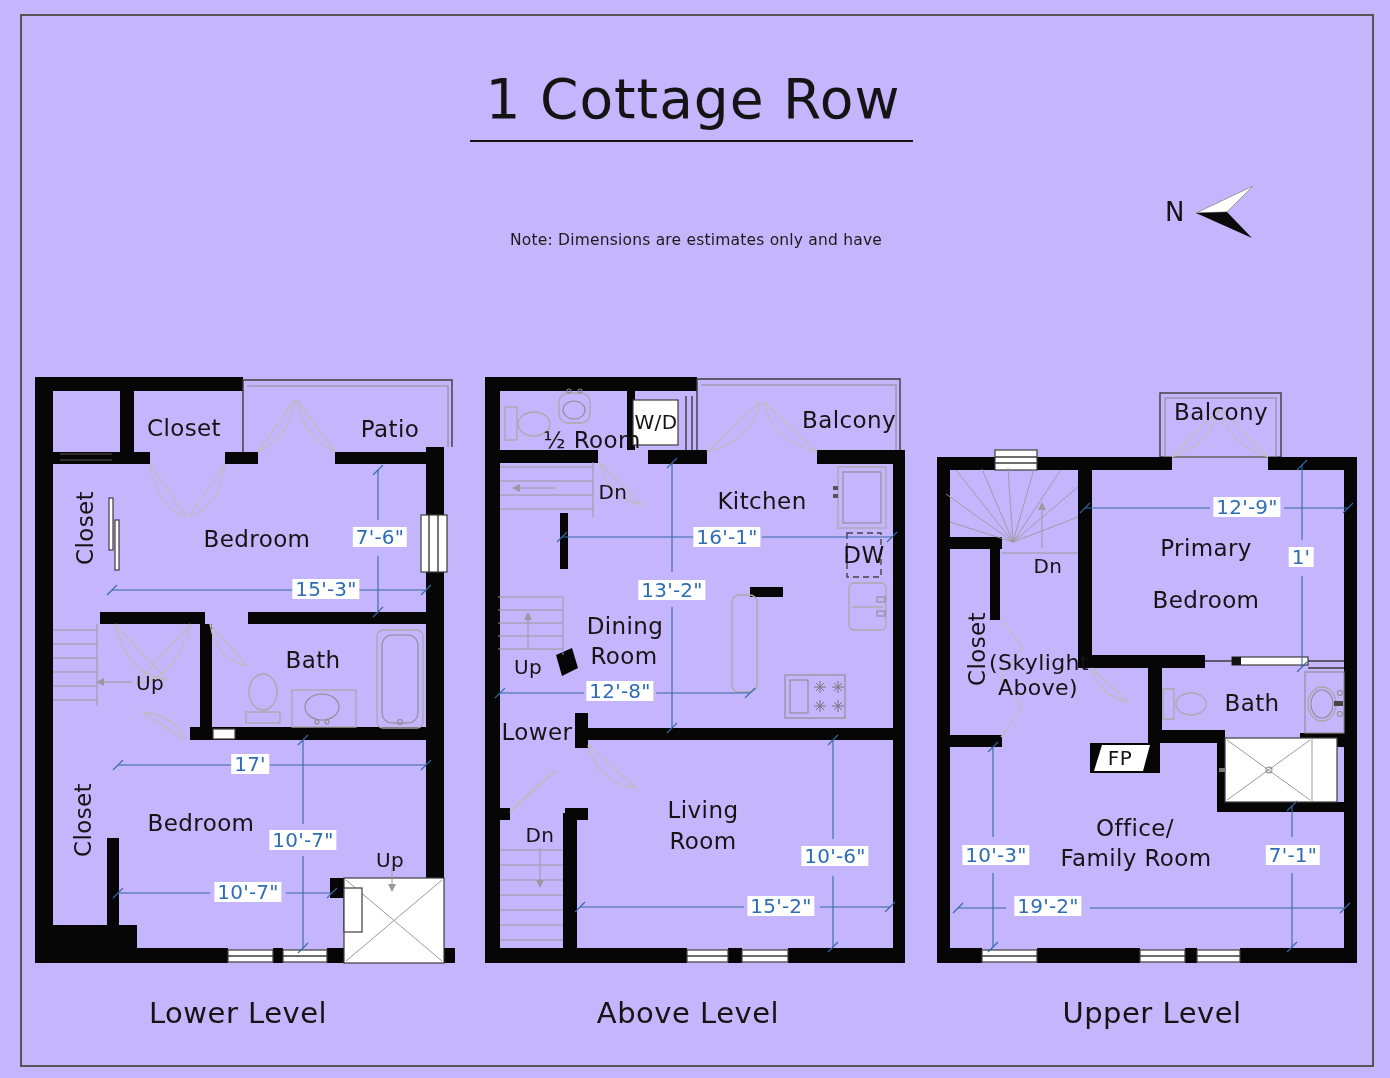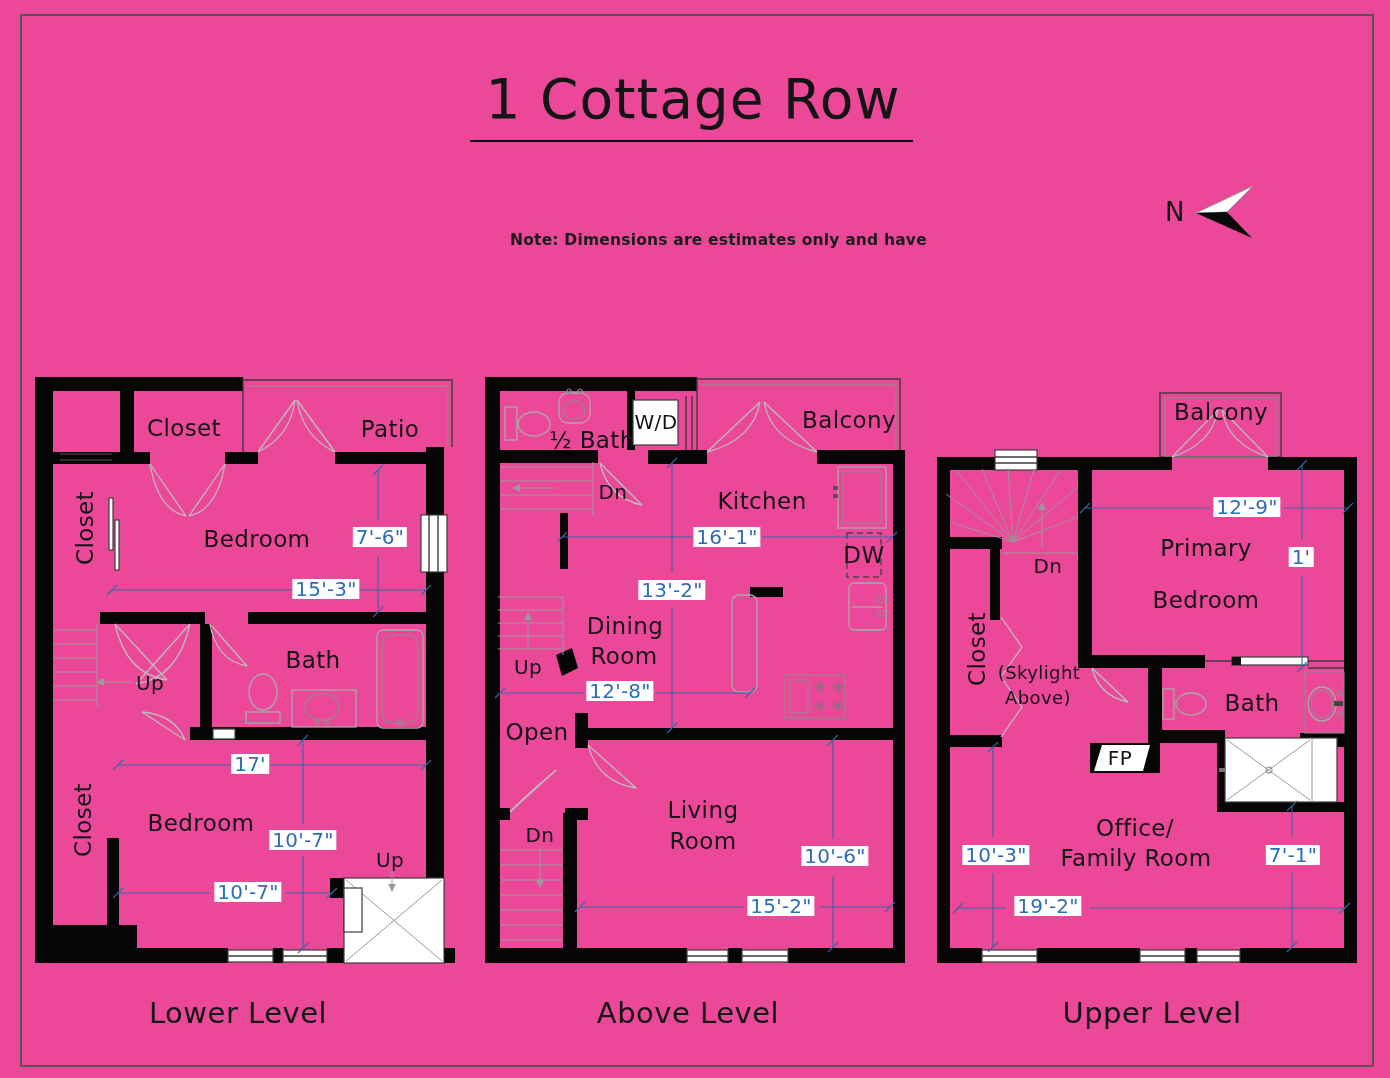"1 Cottage Row" .page { background: #ec4899 -> #c4b5fd }
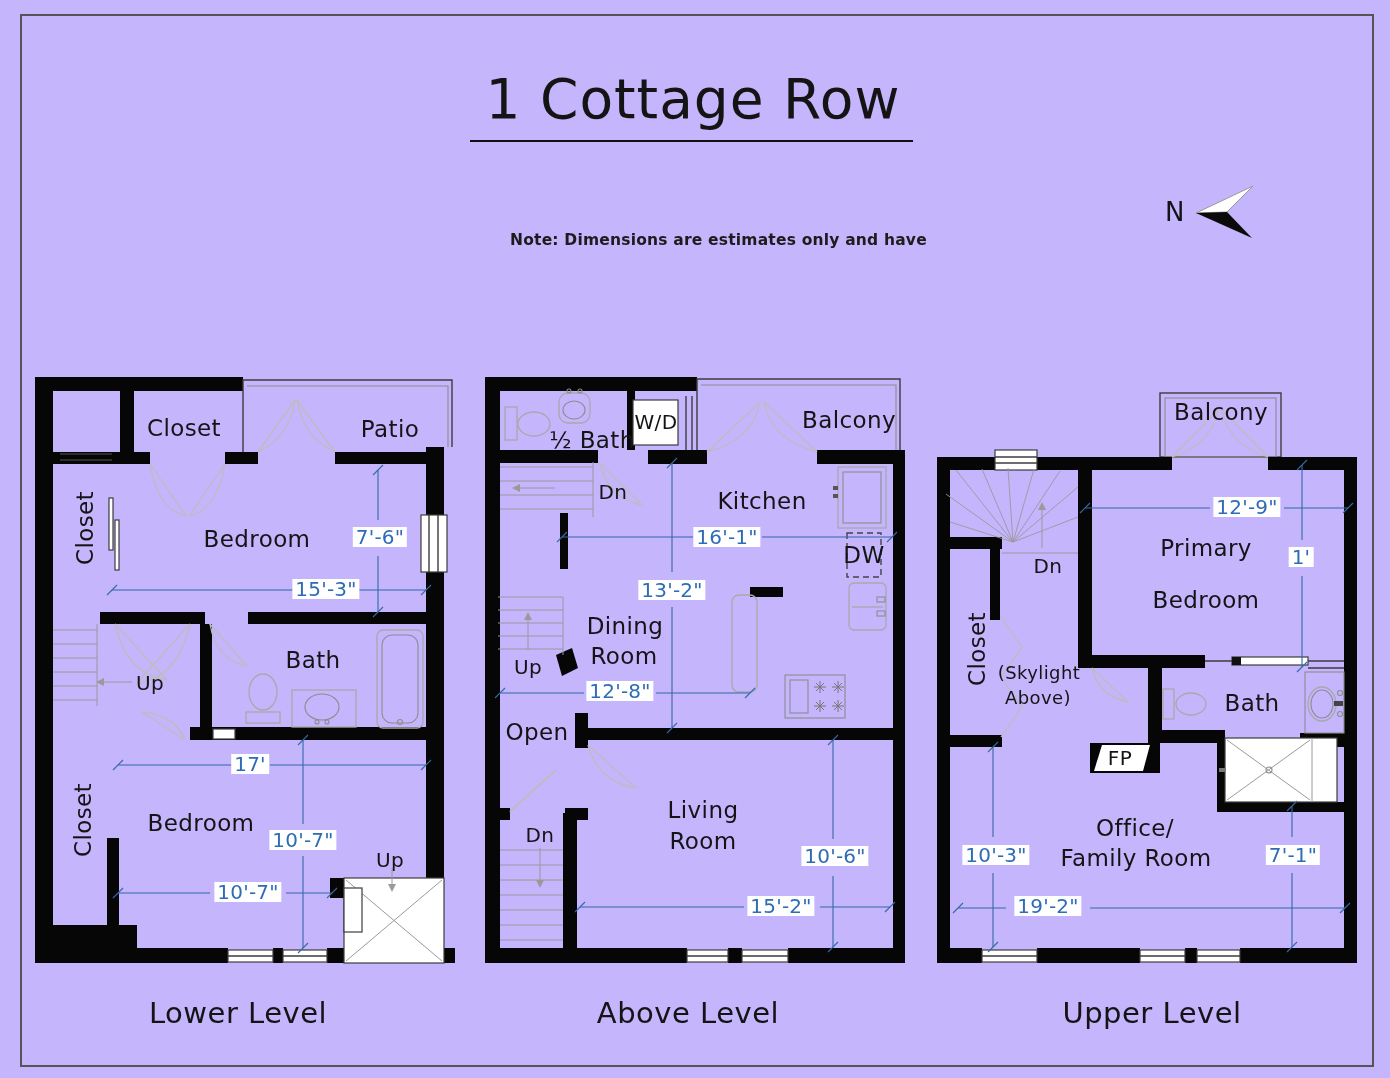"Note: Dimensions are estimates only" .note { font-weight: 700 -> 400 }
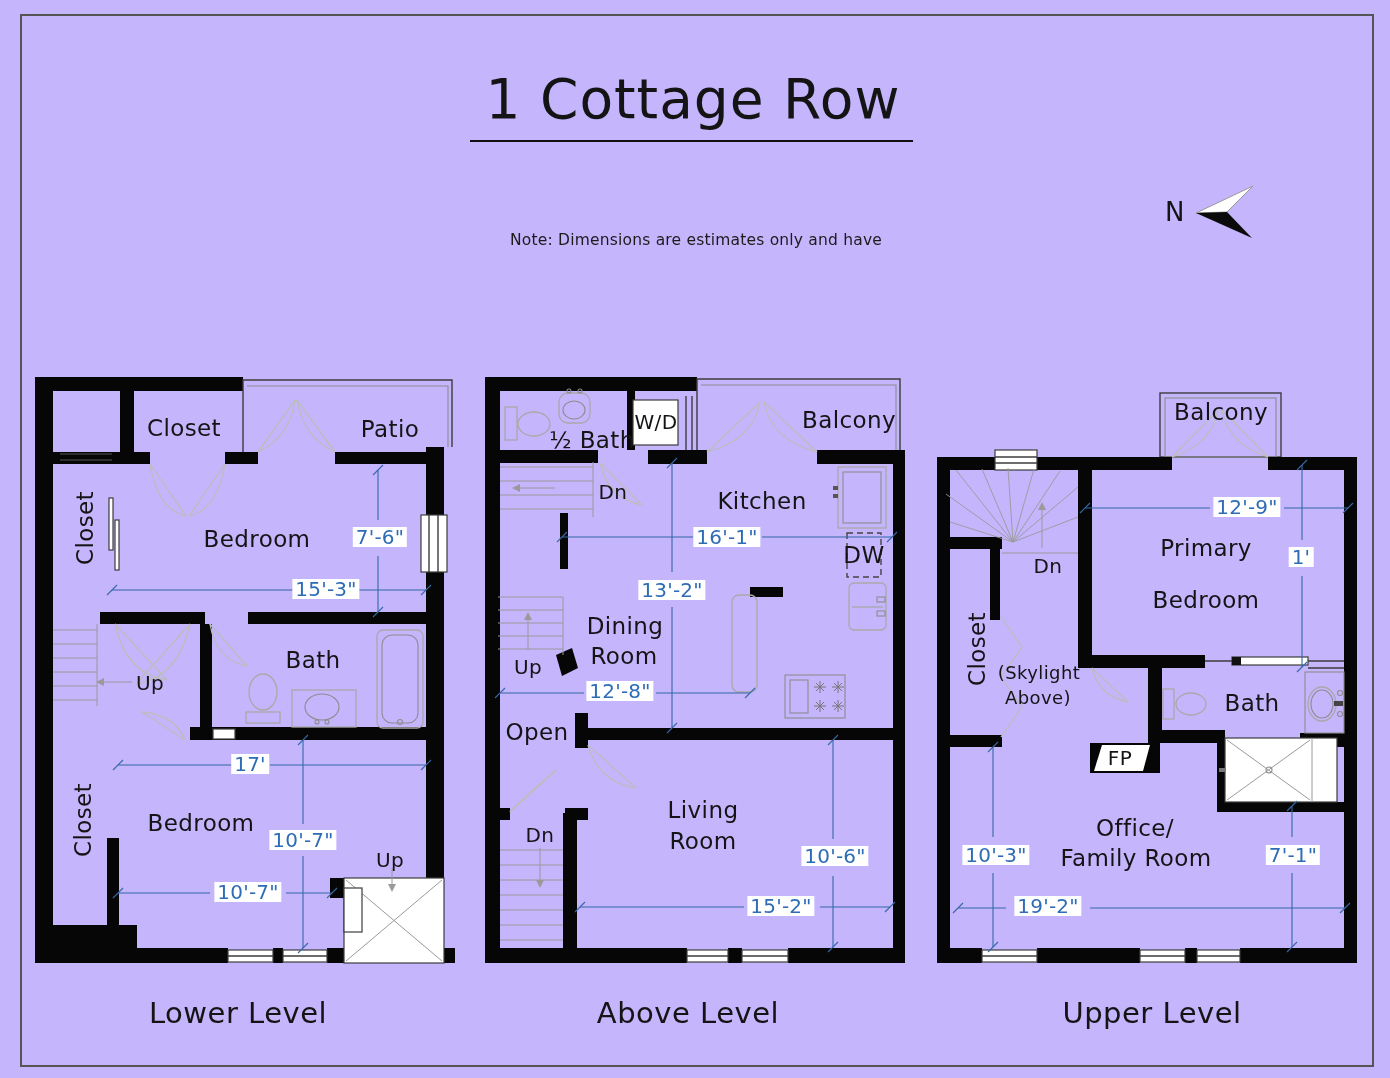"½ Bath" div.lbl { text: Bath -> Room }
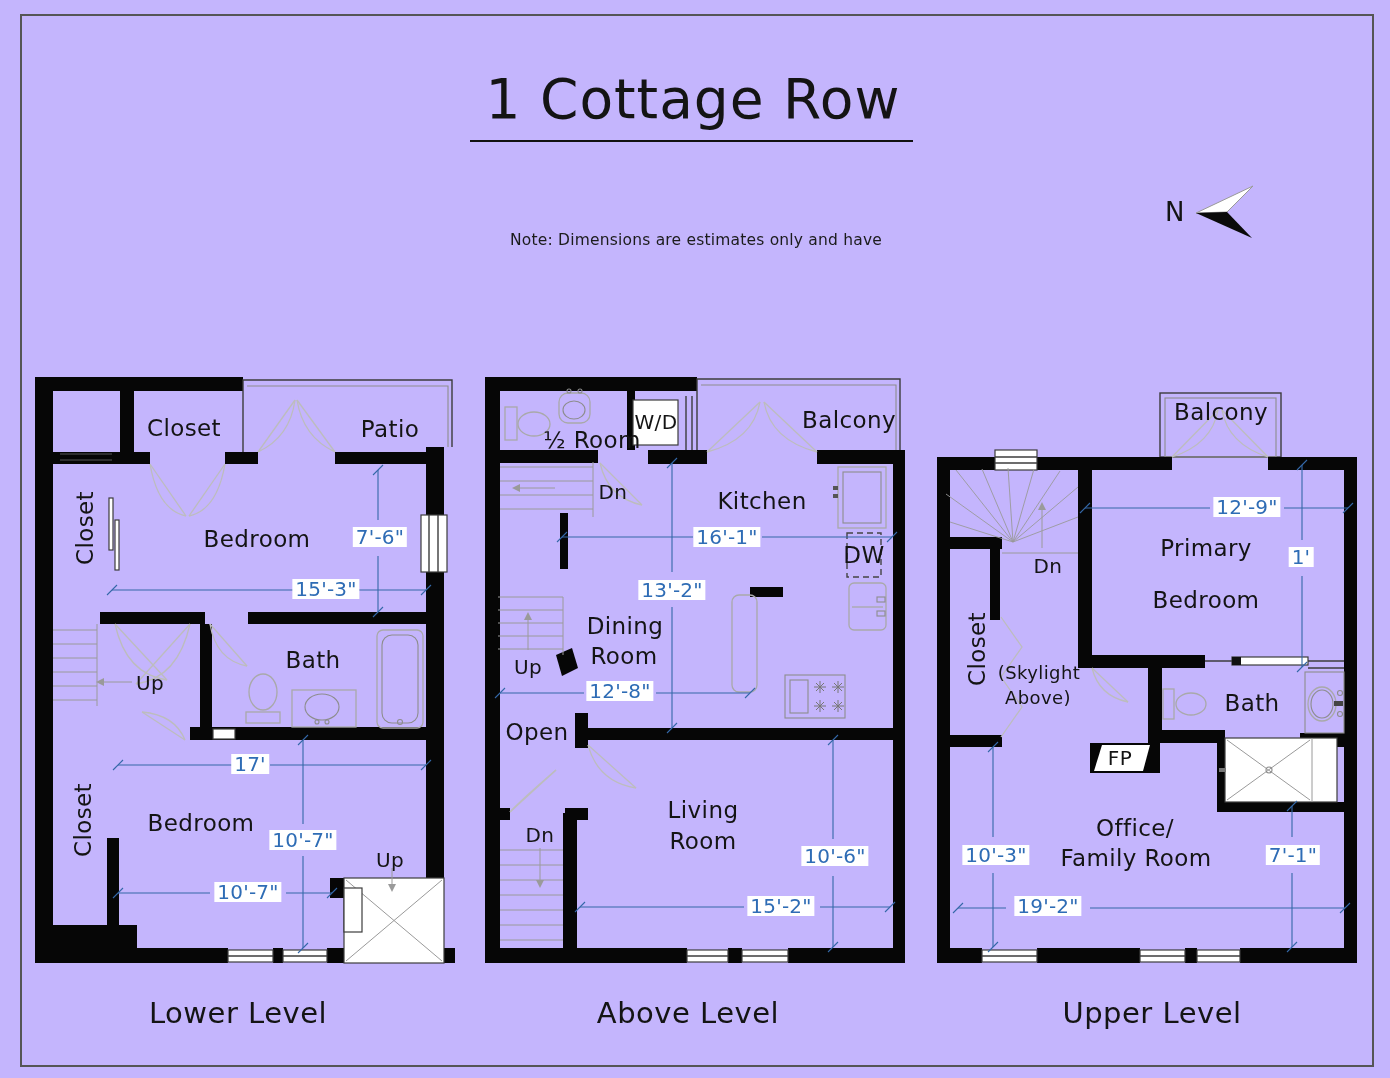"(Skylight" .tiny { font-size: 18px -> 22px; margin-top: 10px -> none }
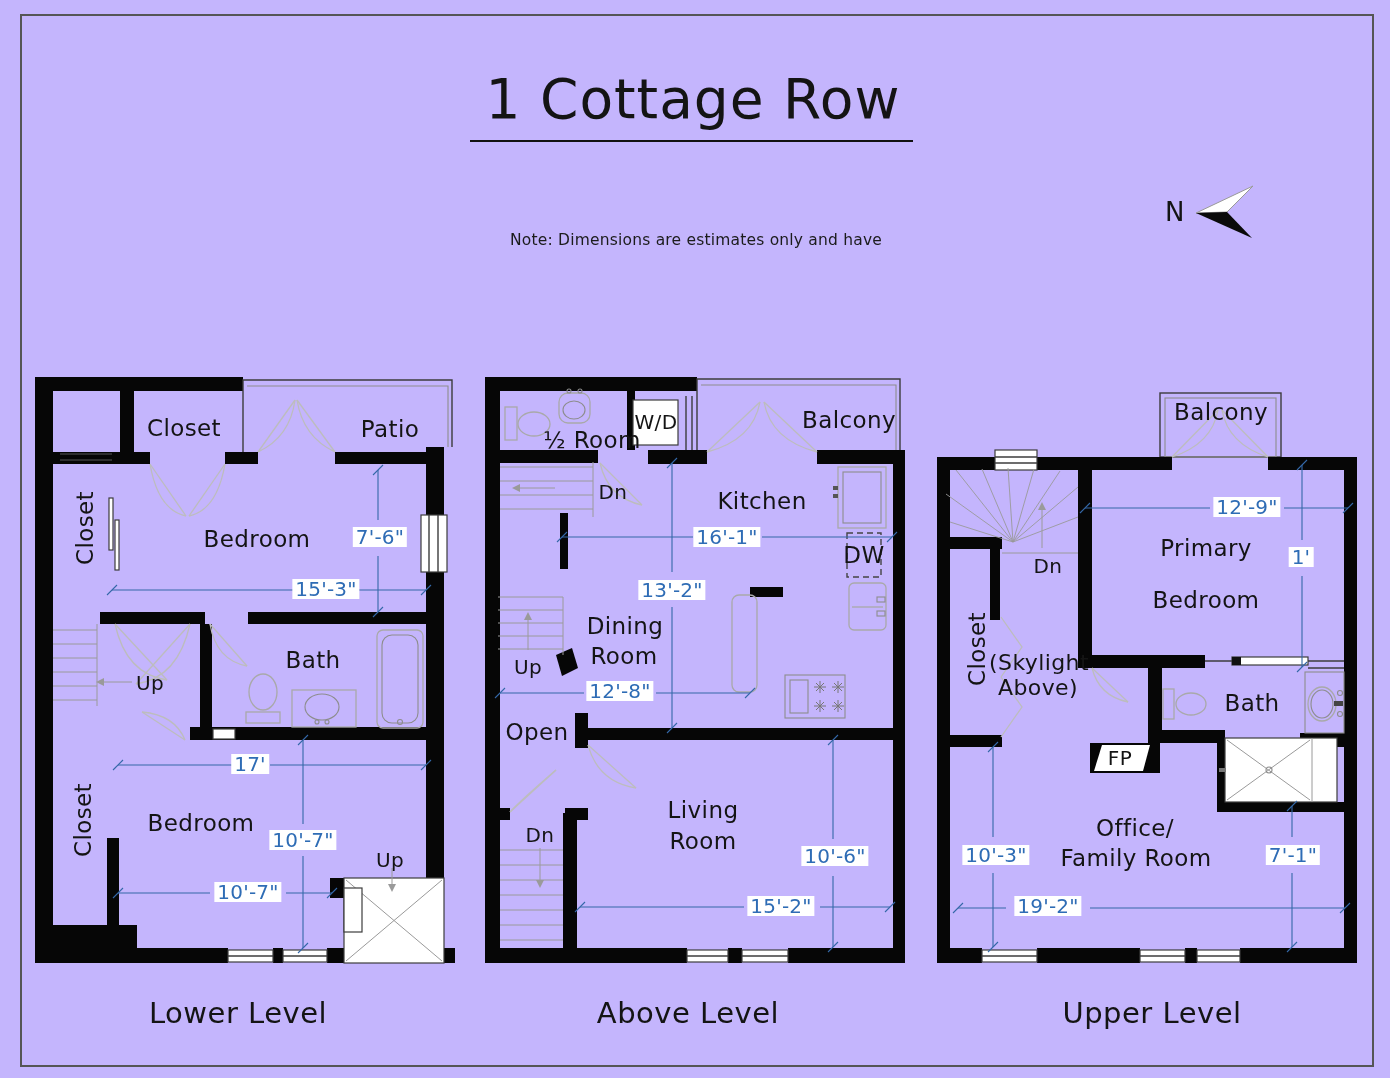"Open" div.lbl { text: Open -> Lower }
